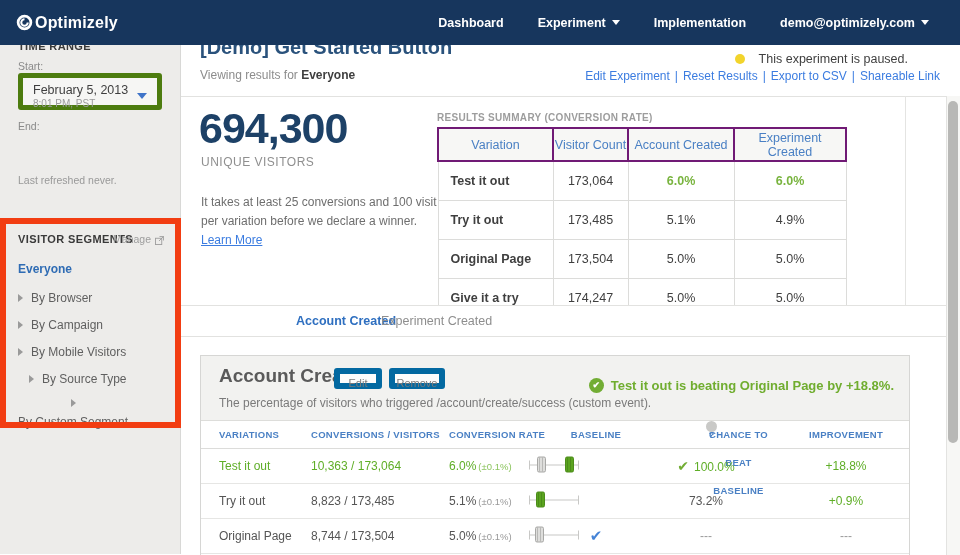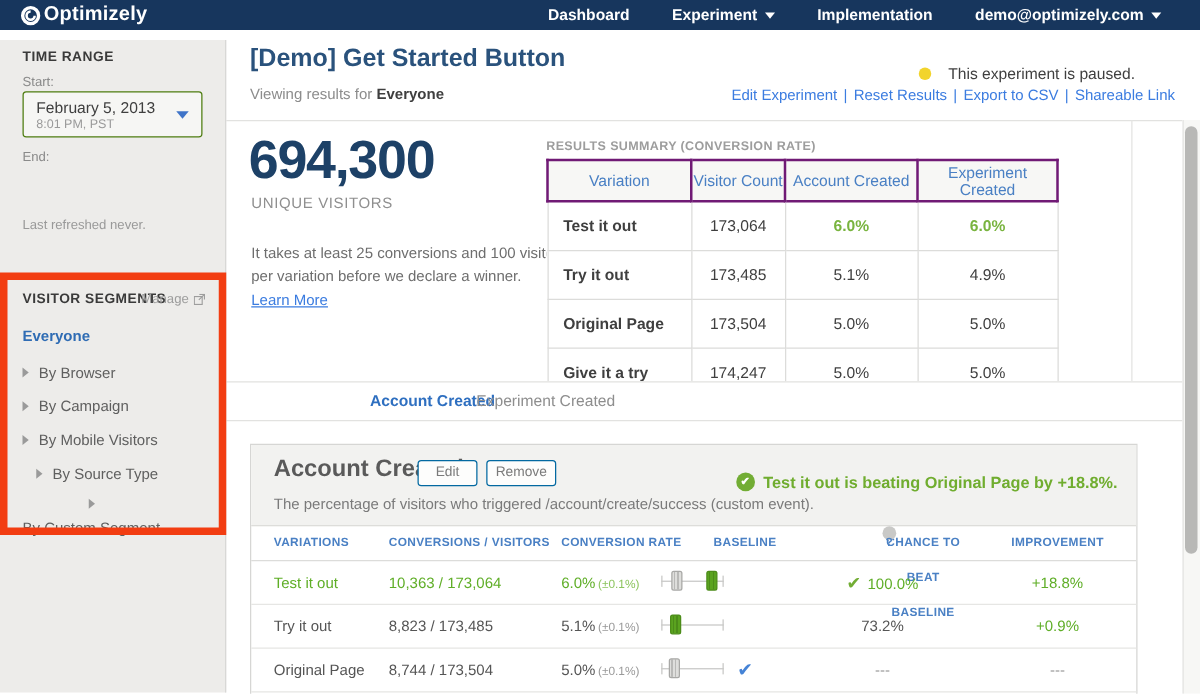"Optimizely" .topnav { height: 24px -> 45px }
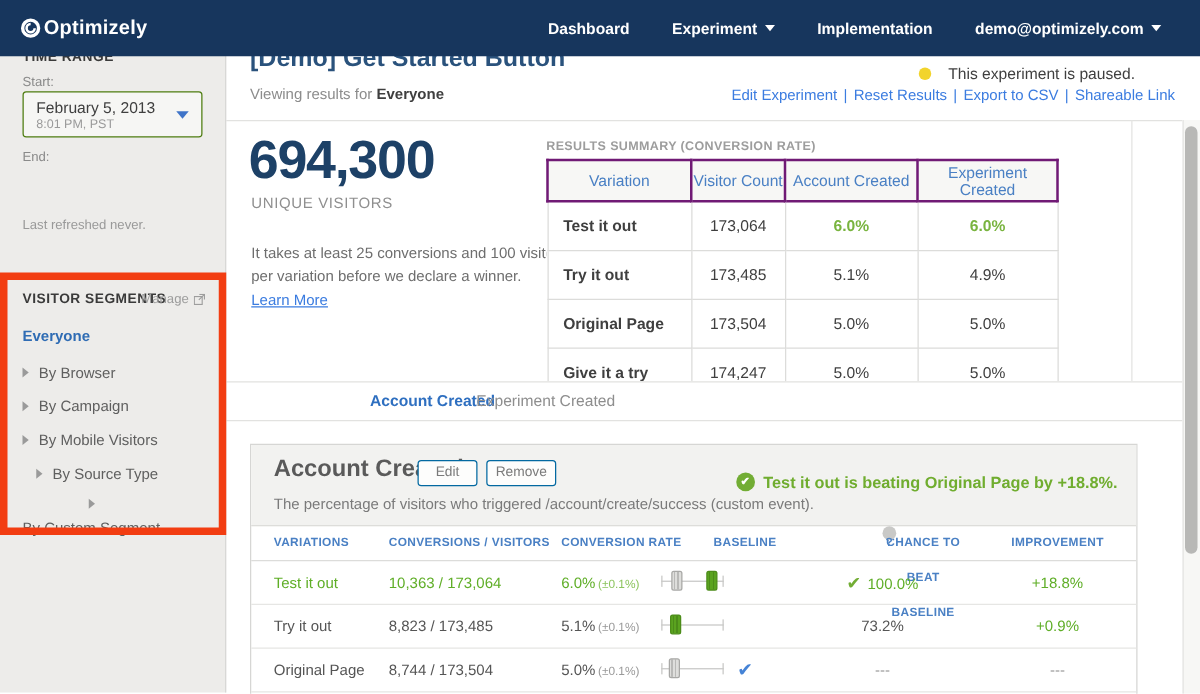"February 5, 2013" .datebox { border: 1px solid #4d7c0f -> 5px solid #4d7c0f }
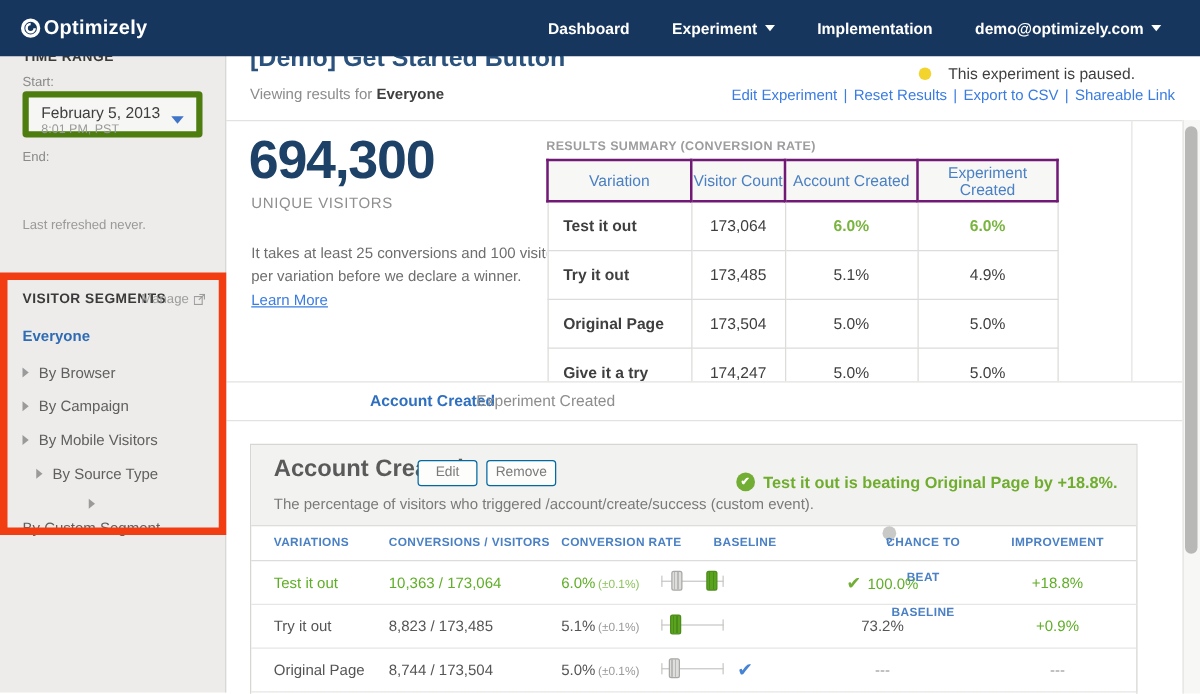"Edit" .gp-btn { border: 1px solid #0369a1 -> 6px solid #0369a1 }
